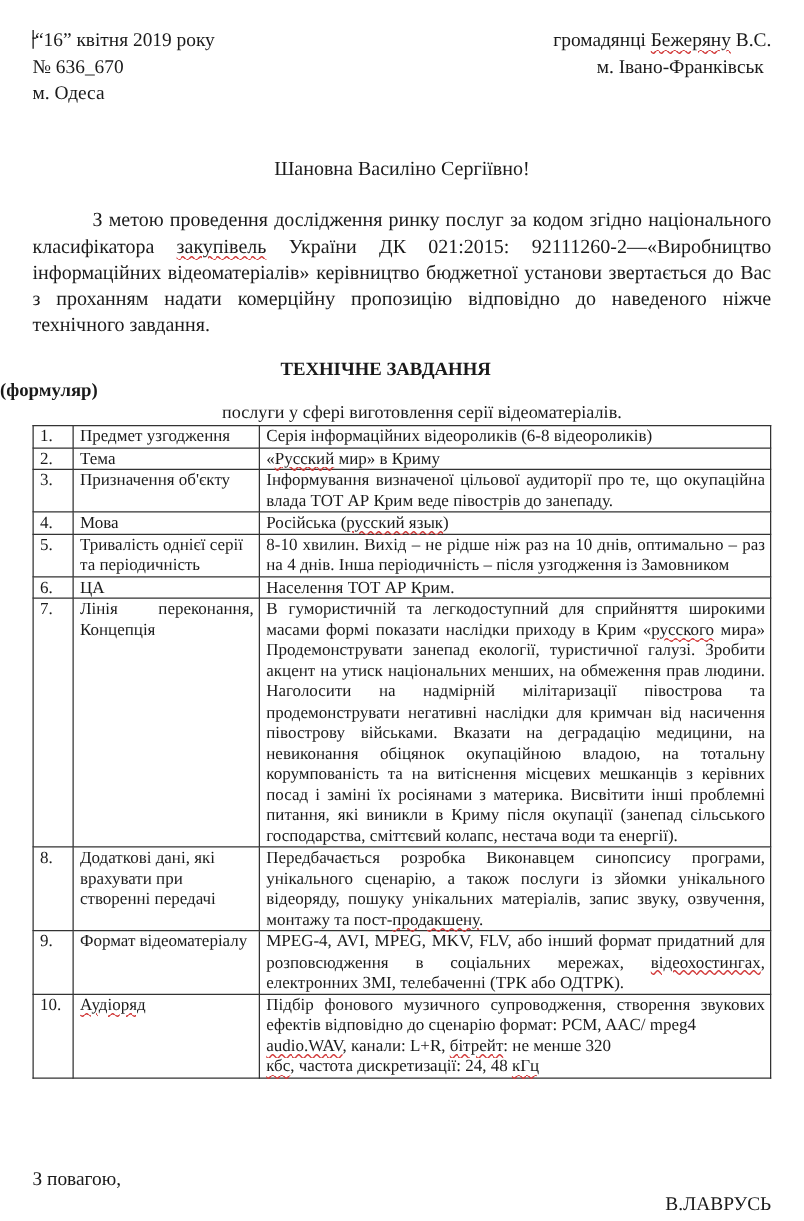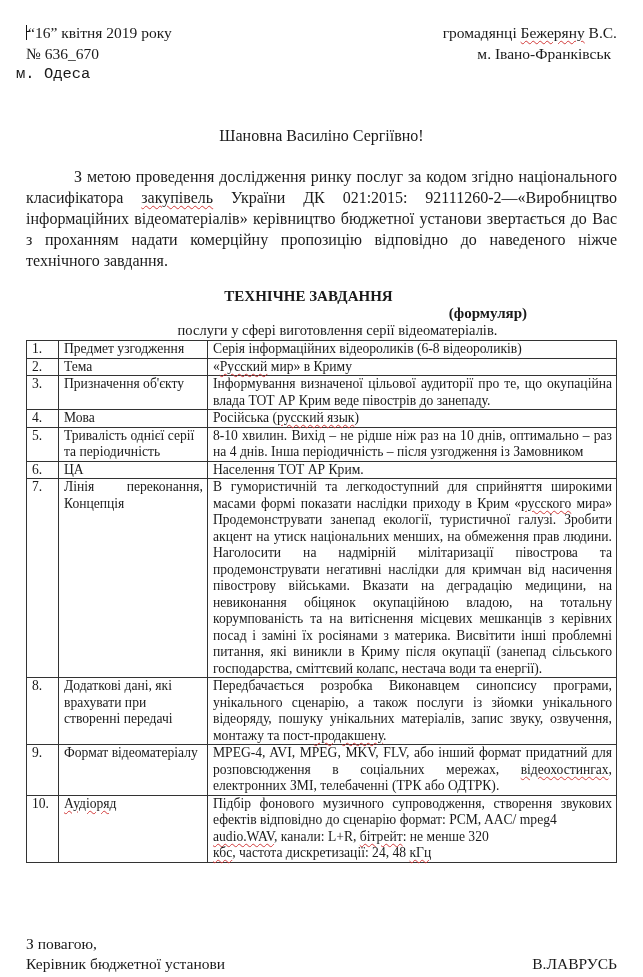"м. Одеса" div.abs { font-family: Liberation Mono, monospace -> none; left: 16px -> 26px }
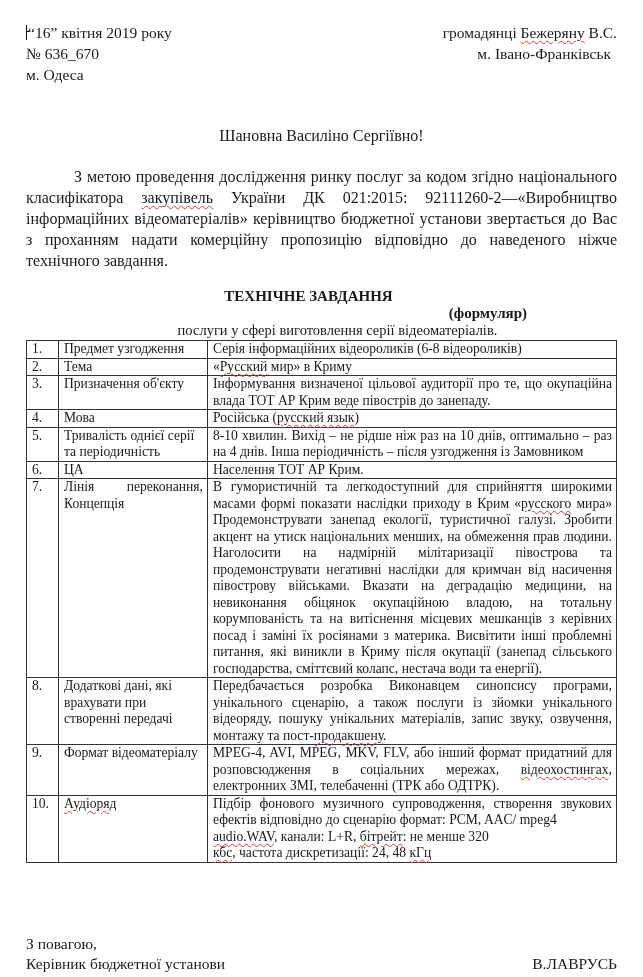"(формуляр)" .ts-sub { text-align: right -> left }
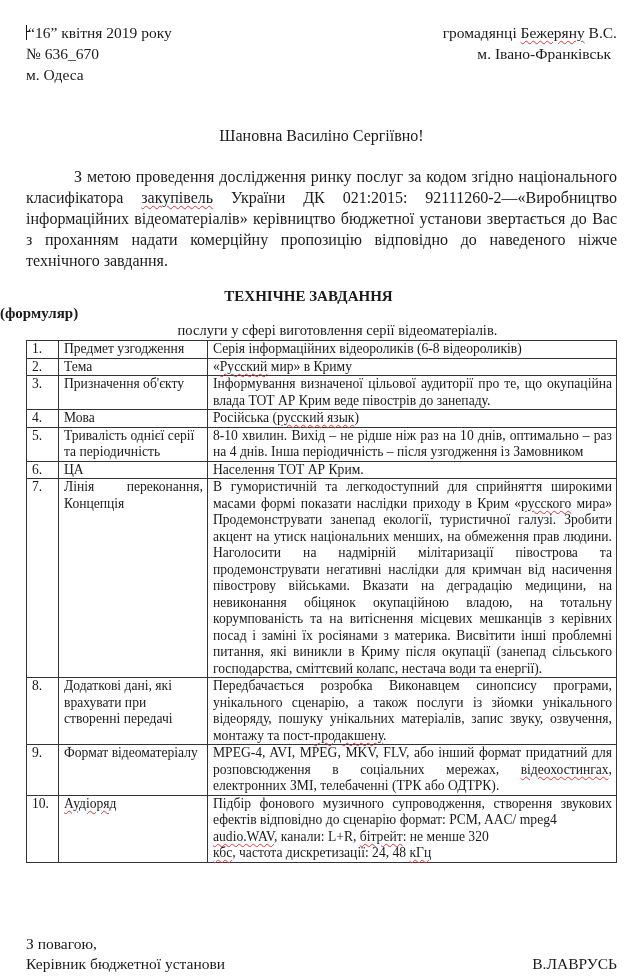"Керівник бюджетної установи" div { html: <div>Керівник бюджетної установи</div> -> none }
